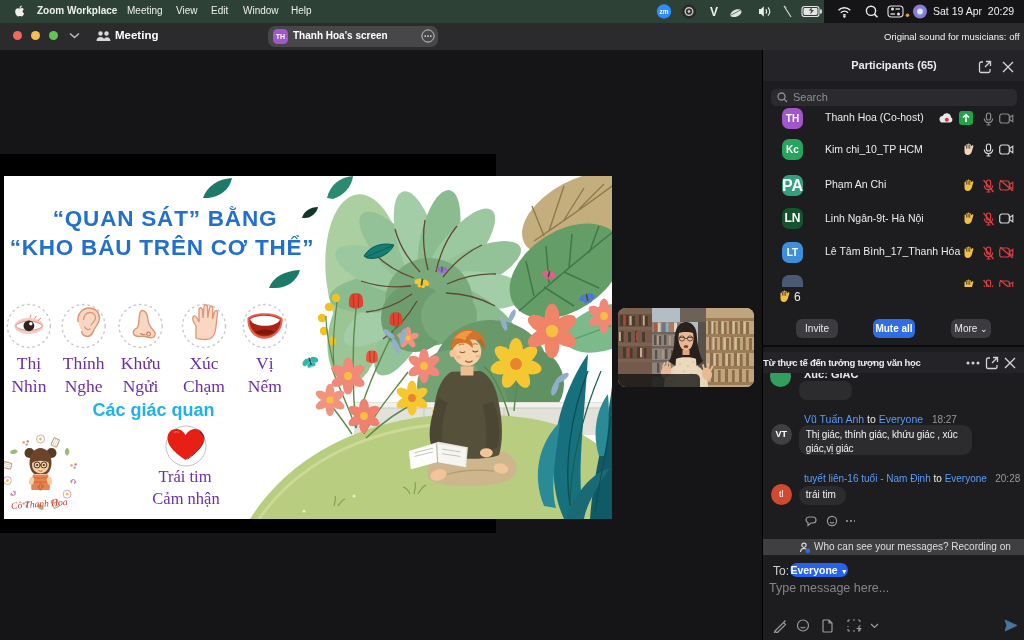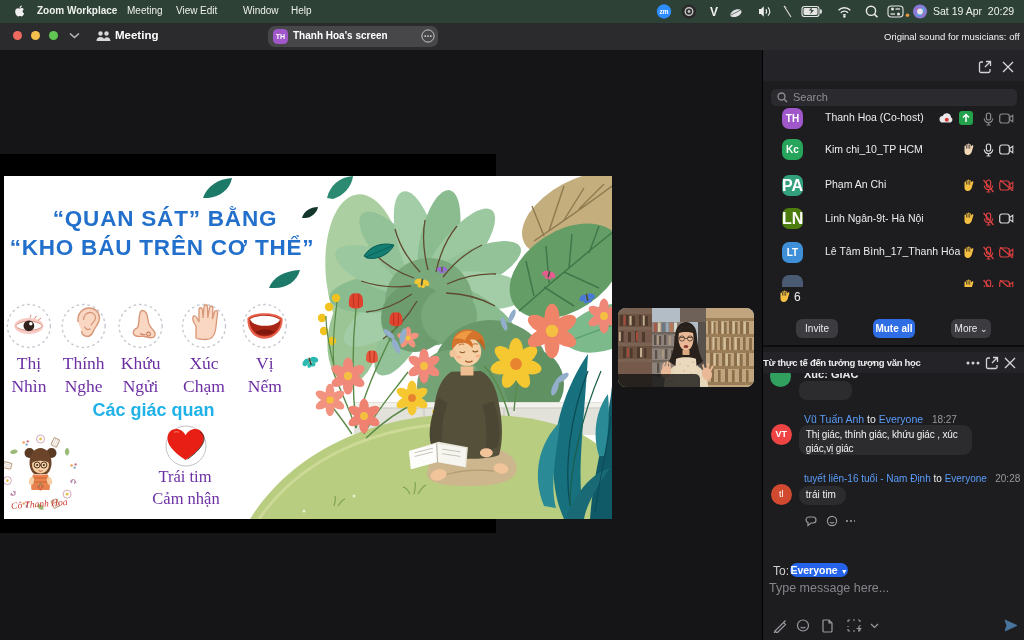"Zoom Workplace" #menubar { width: 1024px -> 824px }
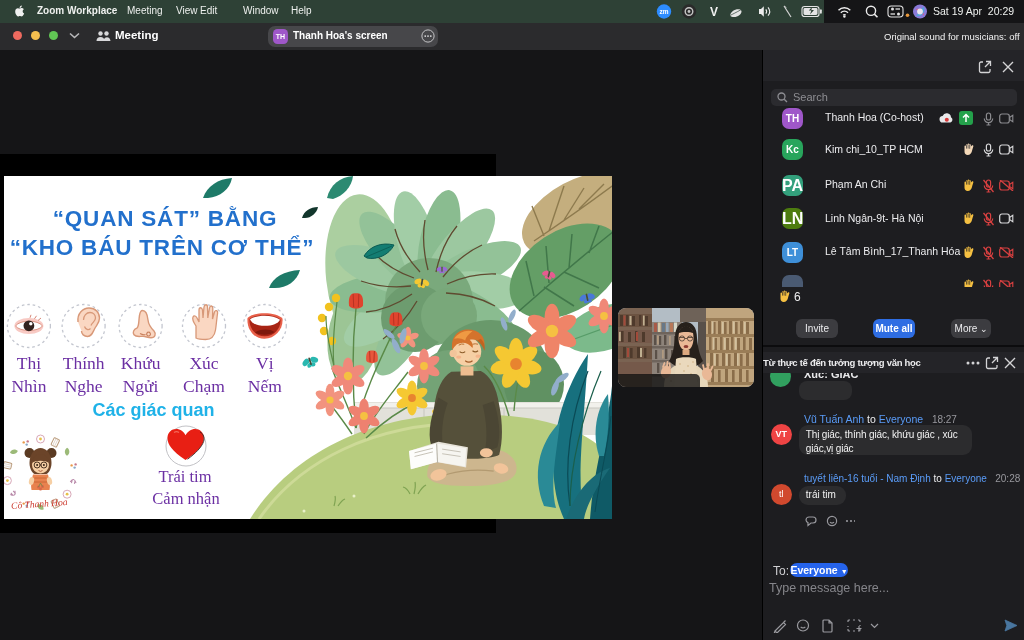"Edit" span.mi { left: 200px -> 211px }
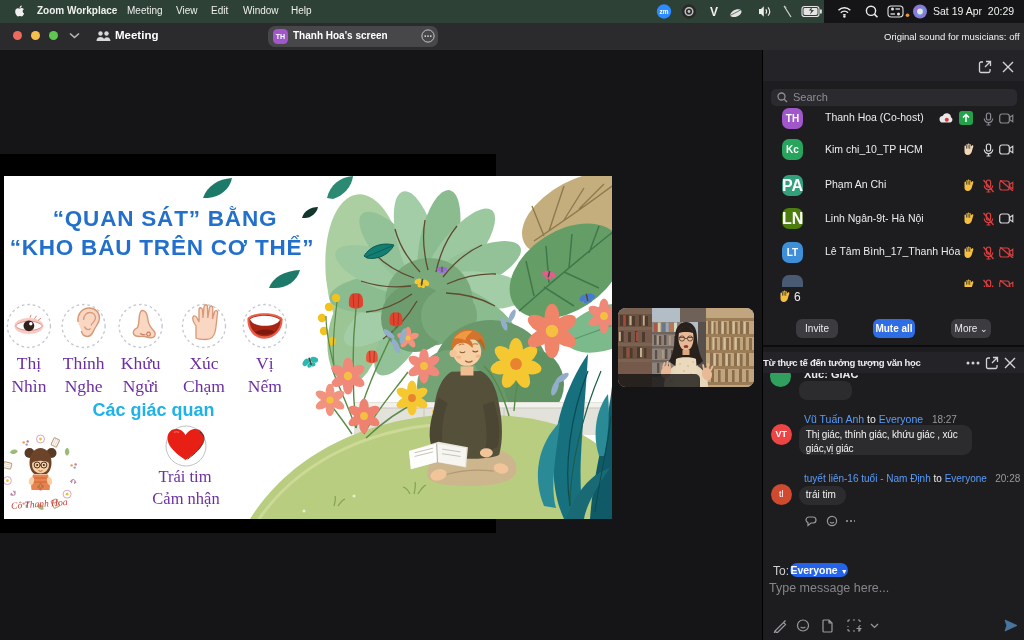"Participants (65)" div.abs { html: none -> <div>Participants (65)</div> }
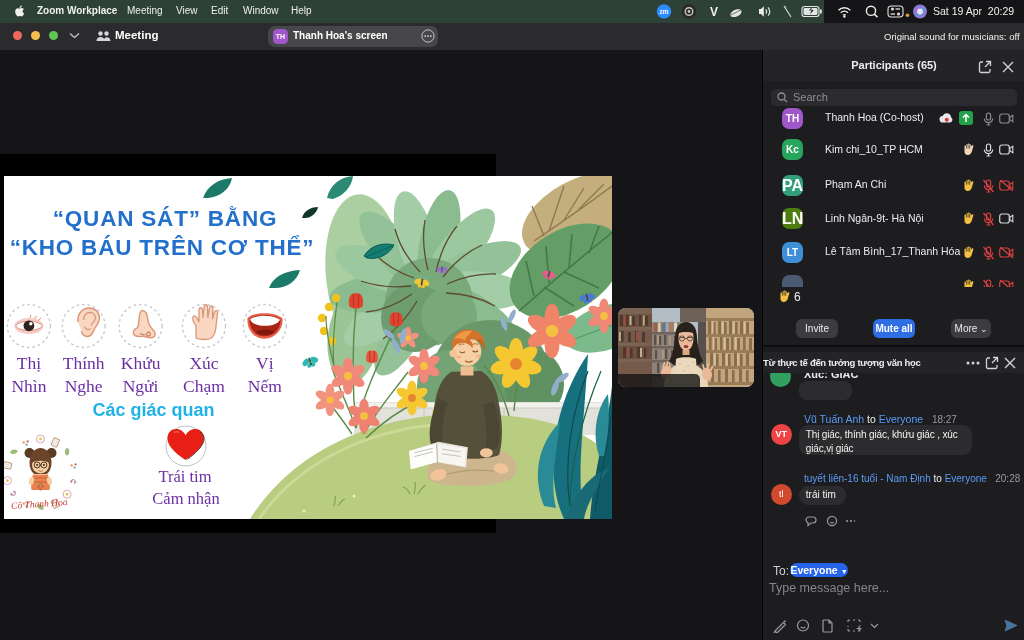"LN" div.avatar { background: #4d7c0f -> #14532d; font-size: 16px -> 12px }
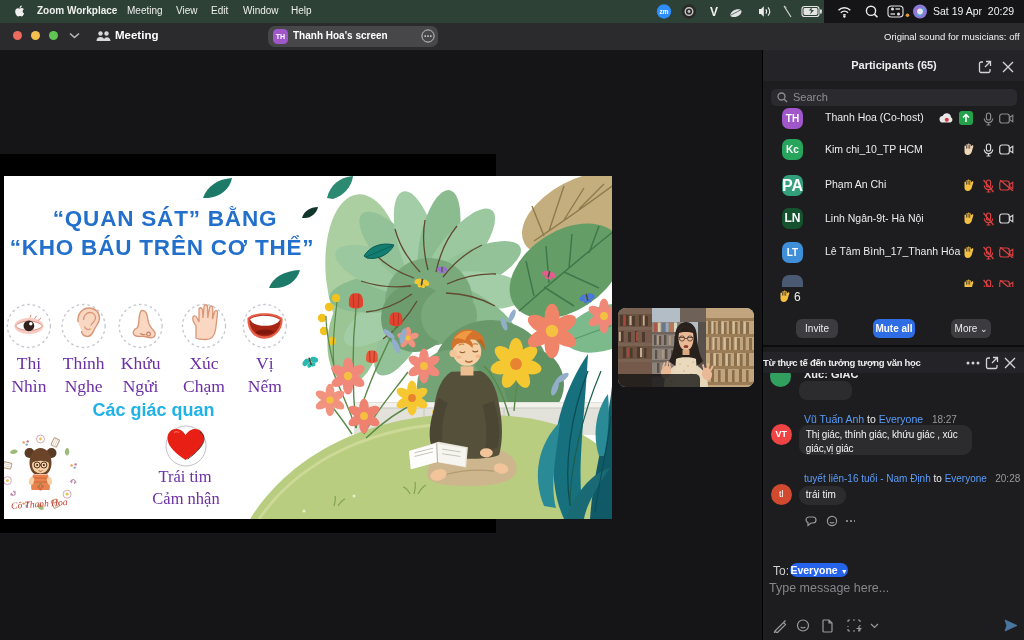"VT" div.avatar { background: #ef4444 -> #404040 }
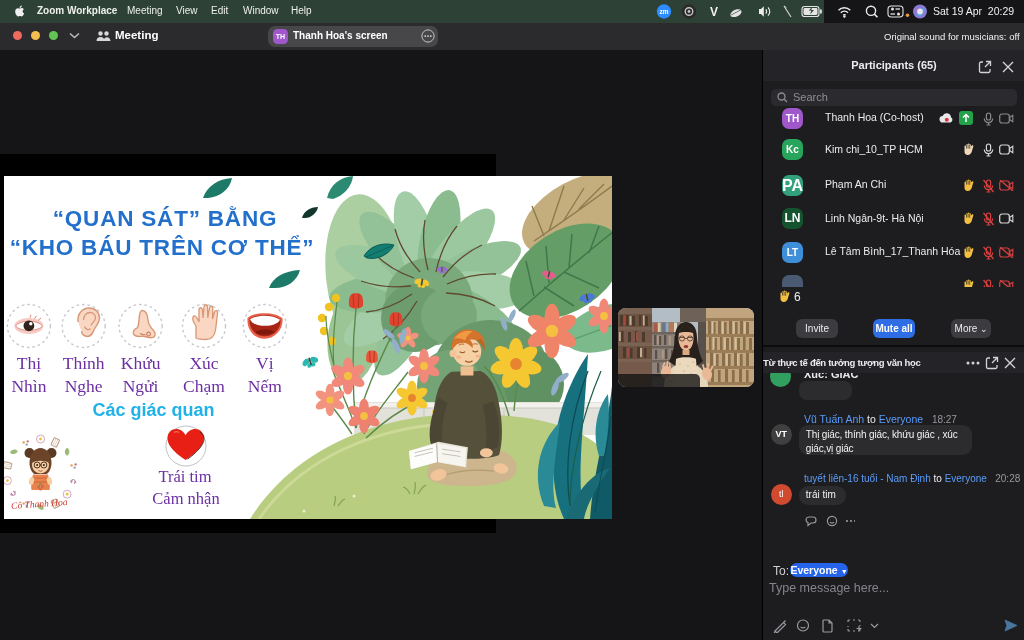"Who can see your messages?" div.abs { html: none -> <div> <svg> <circle></circle> <path></path> <circle></circle> </svg> <span>Who can see your messages? Recording on</span> </div> }
